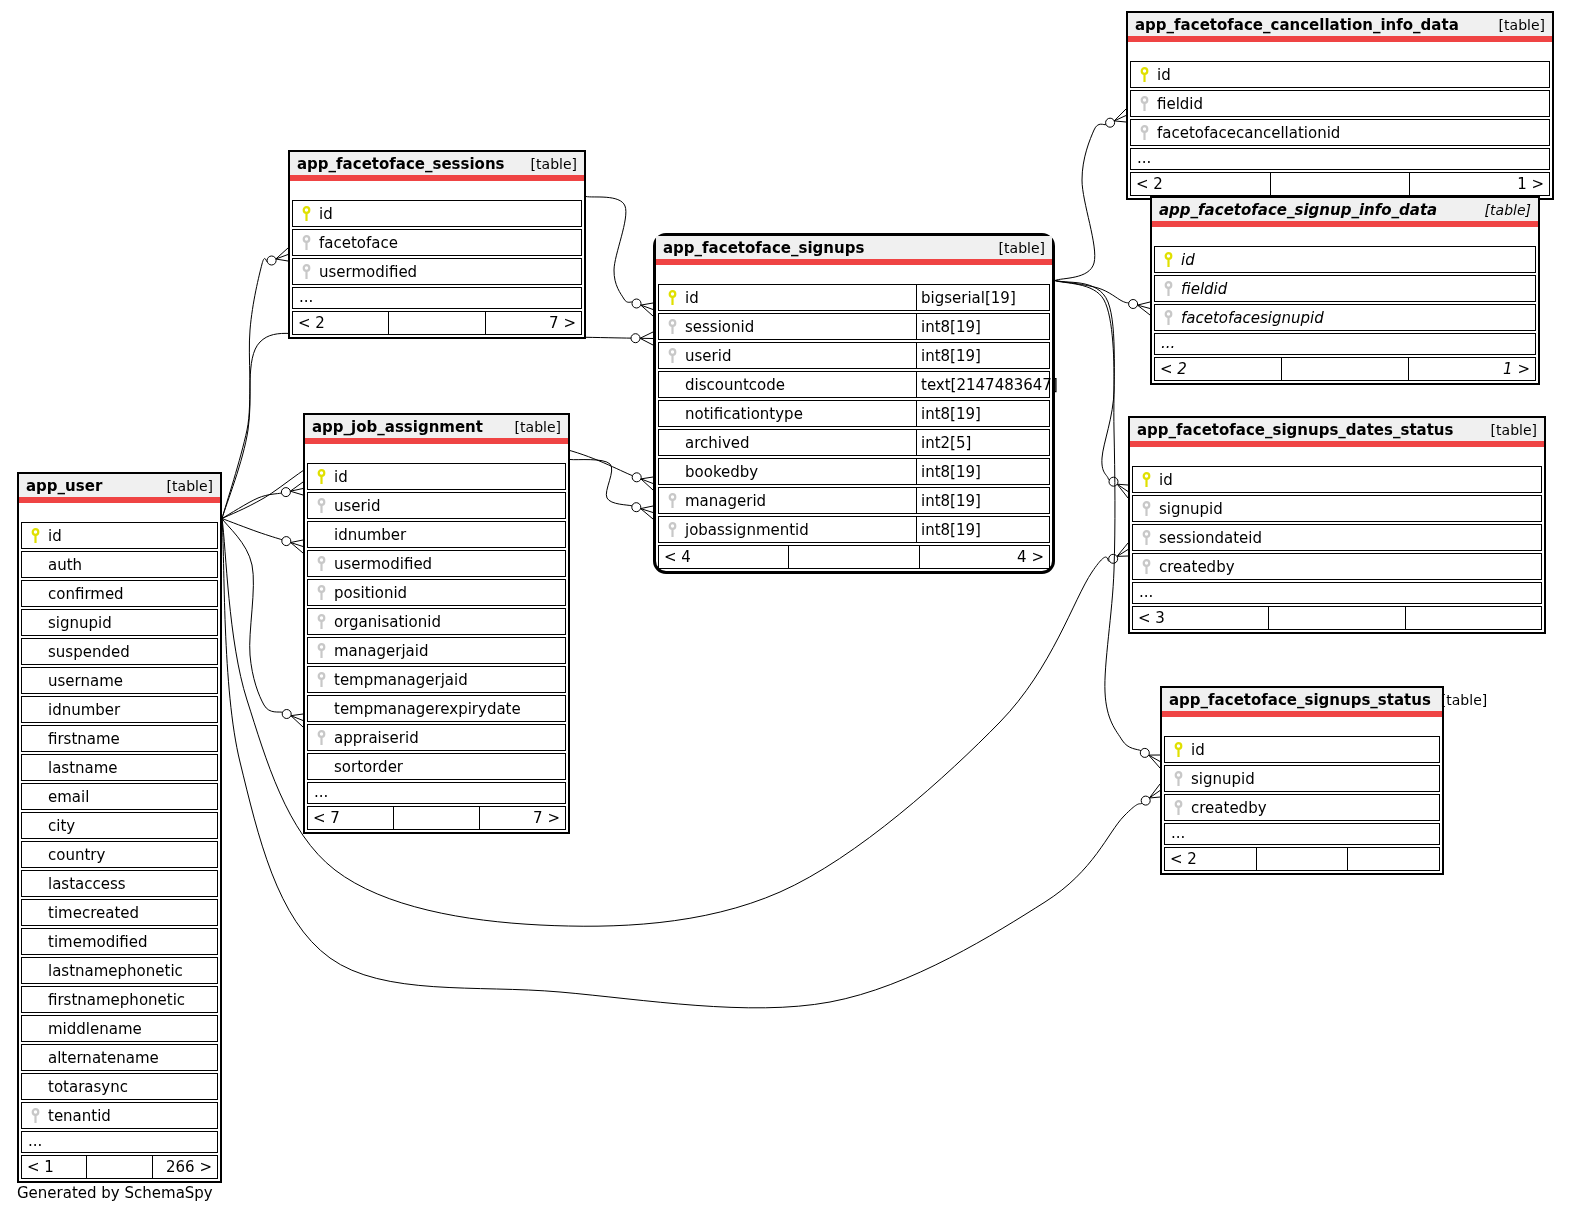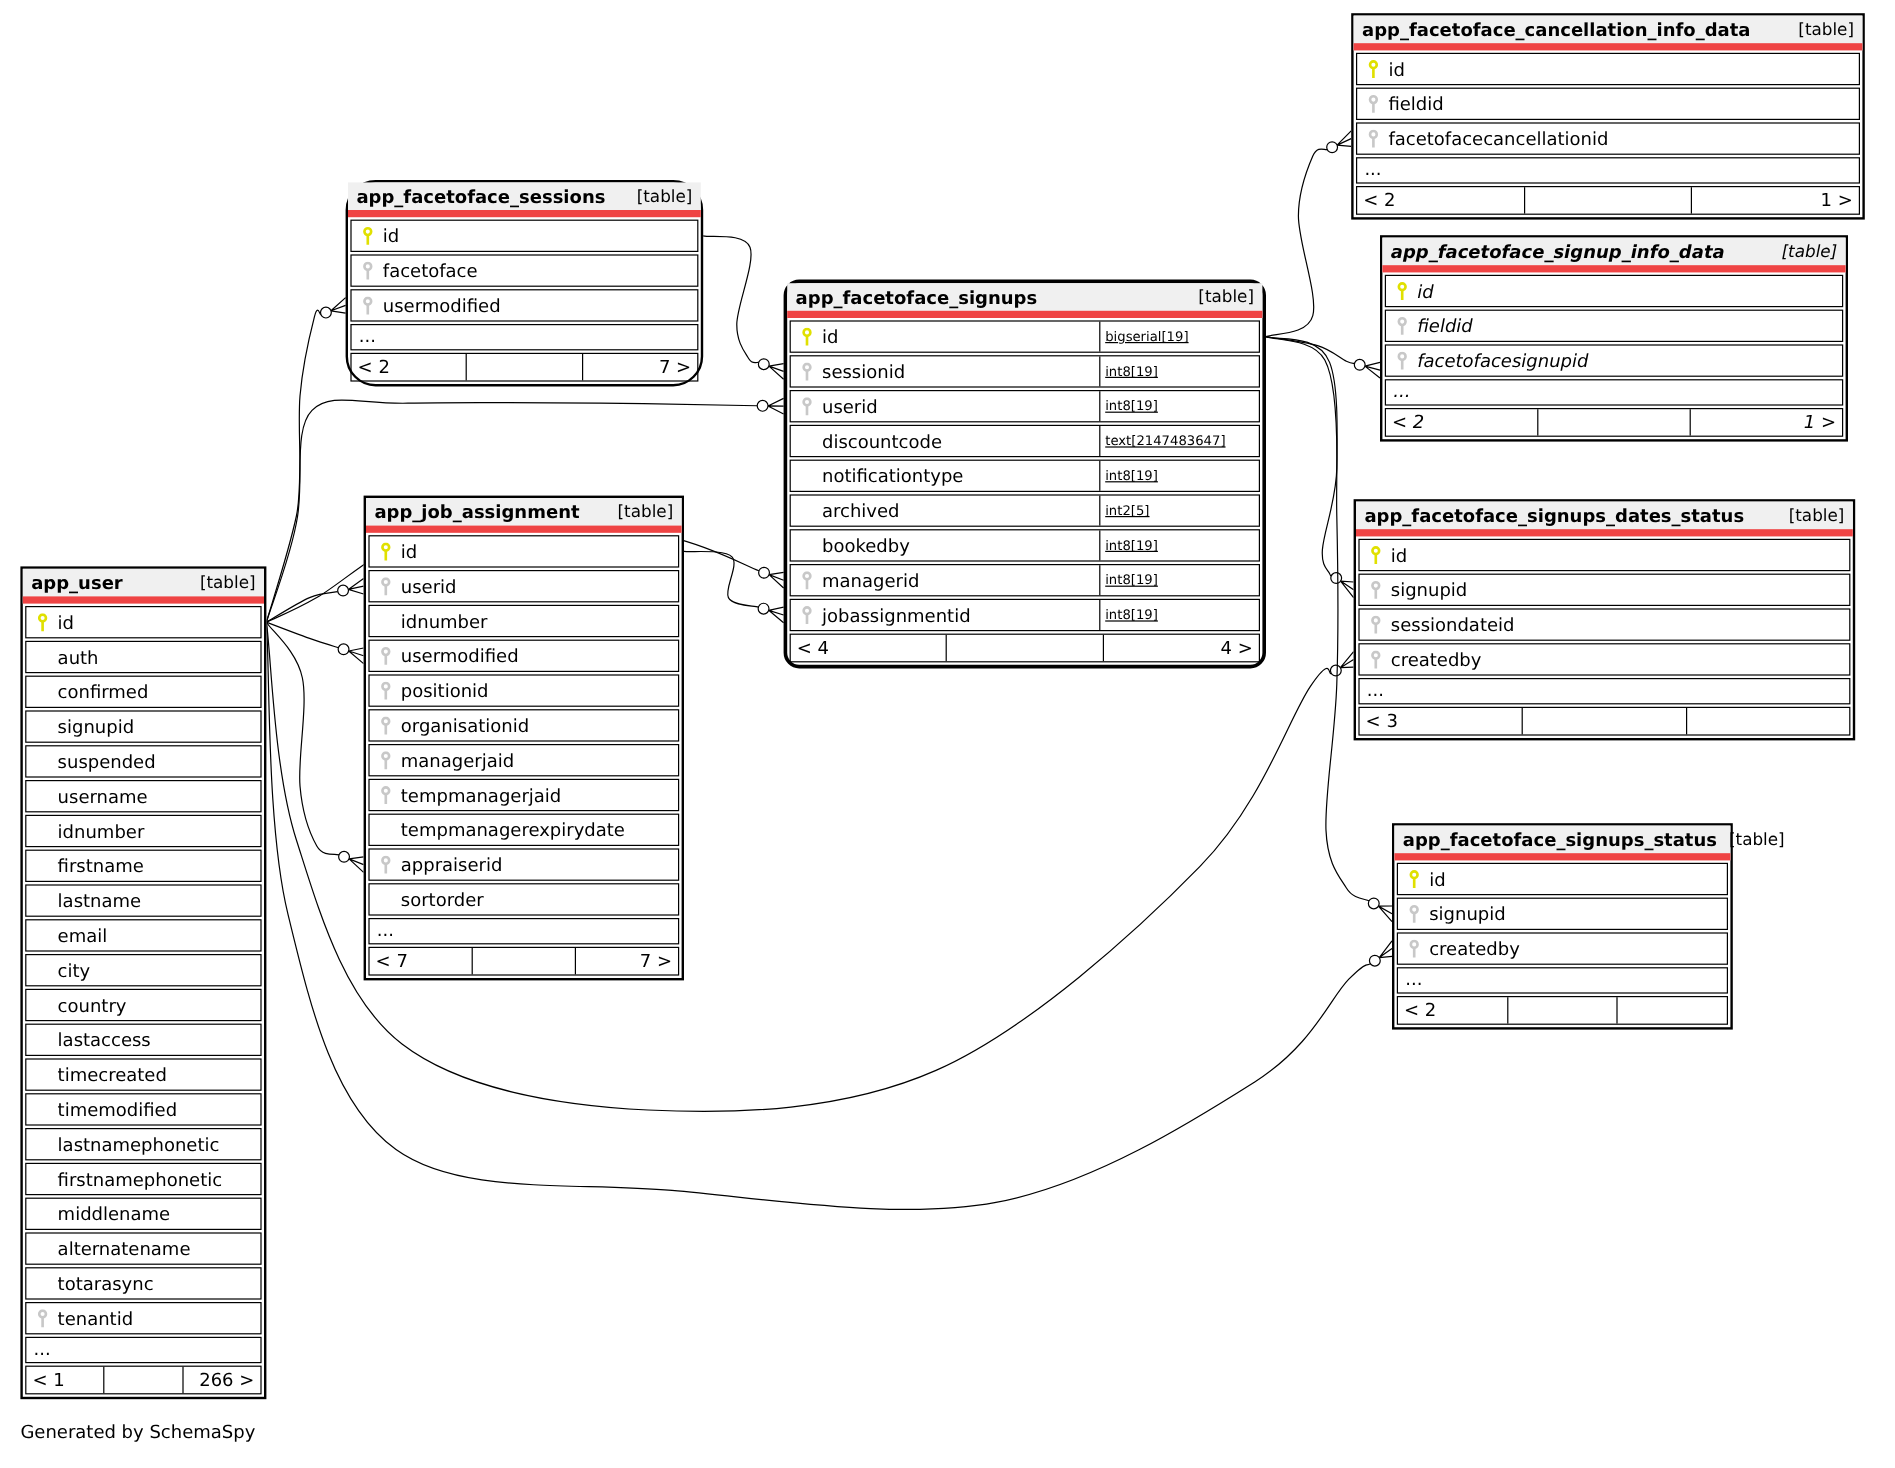"id" .tbody { padding: 2px 2px 0 2px -> 19px 2px 0 2px }
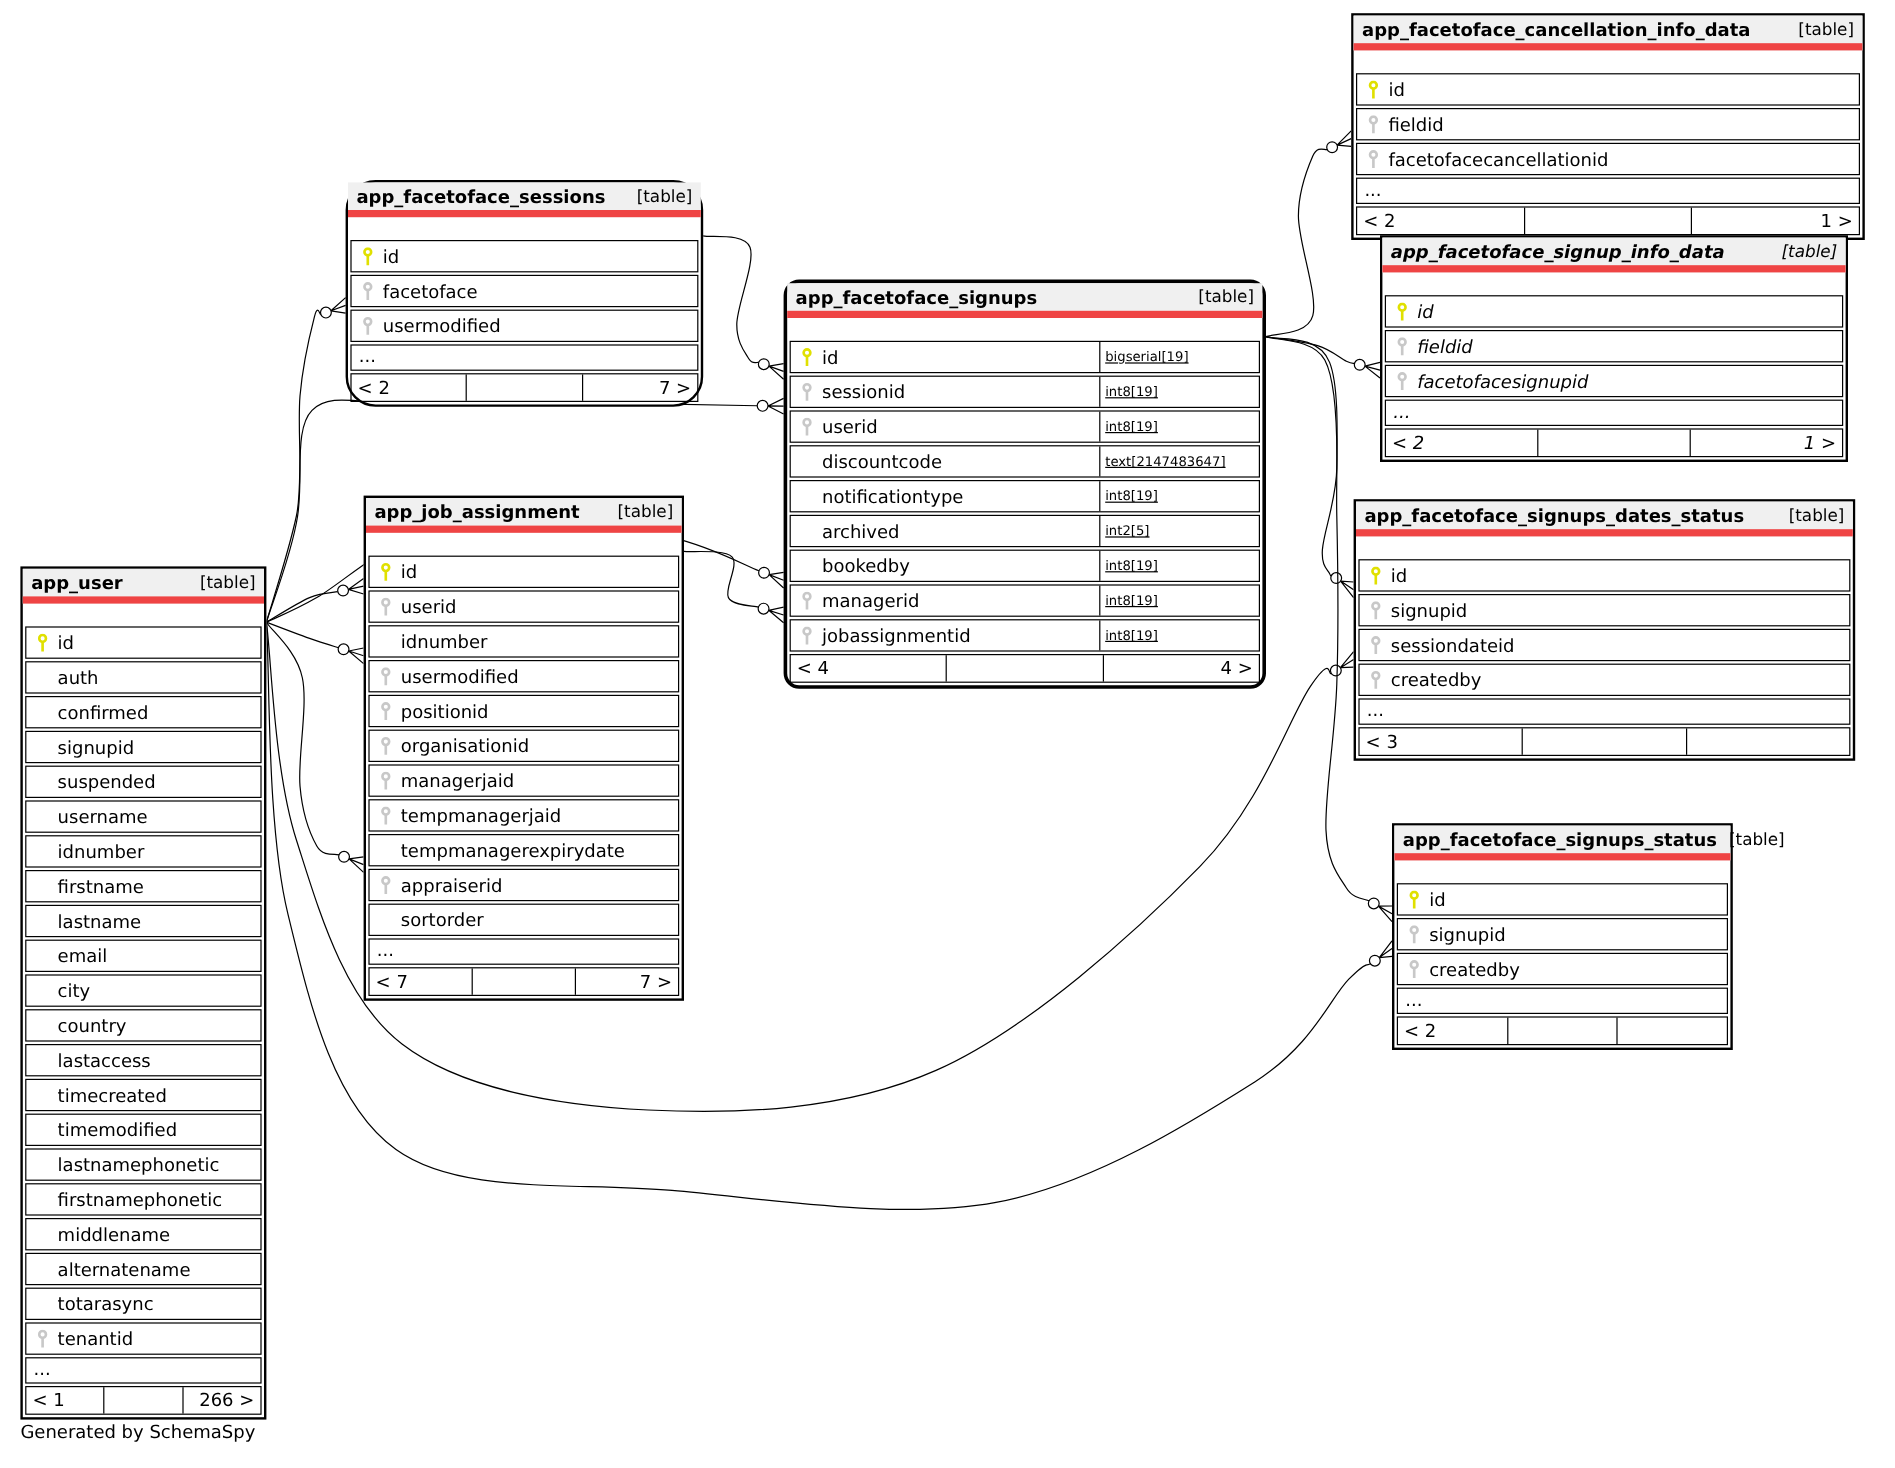"app_facetoface_sessions" div.table-node { border-radius: 25px -> none }
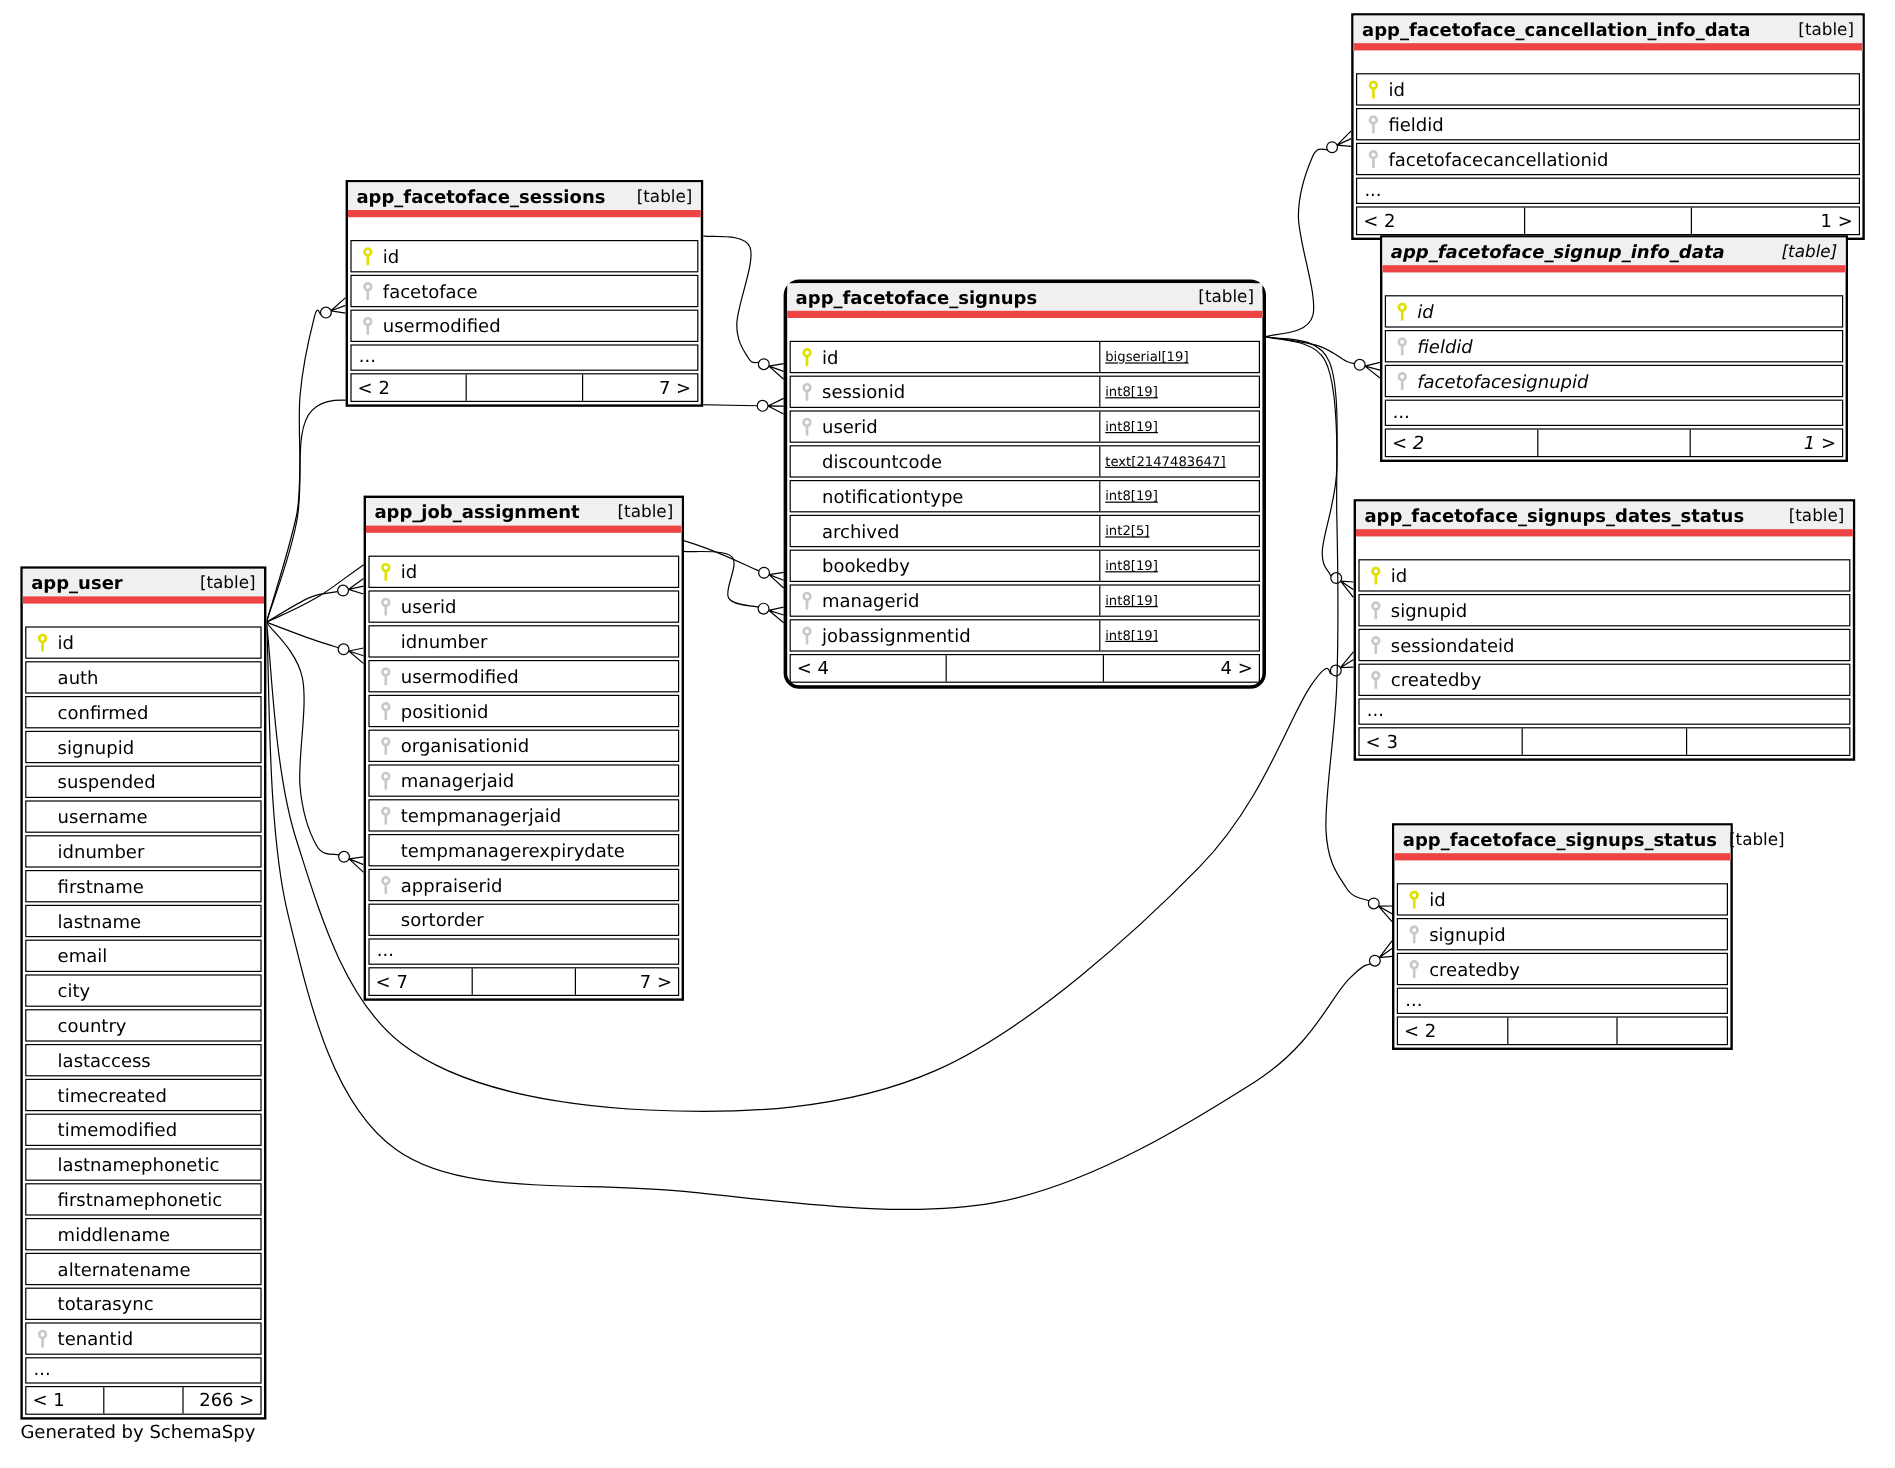"bigserial[19]" .coltype { font-size: 11px -> 15px; text-decoration: underline -> none }
